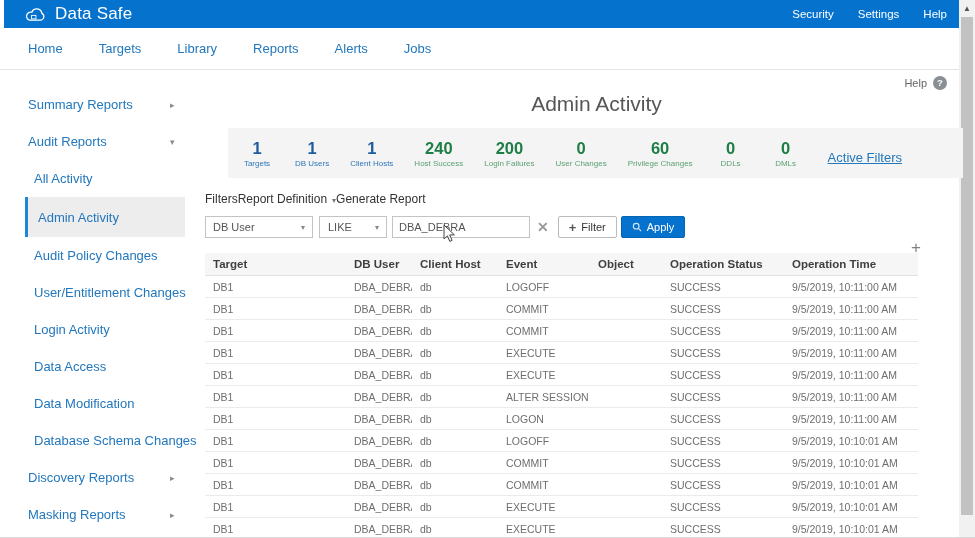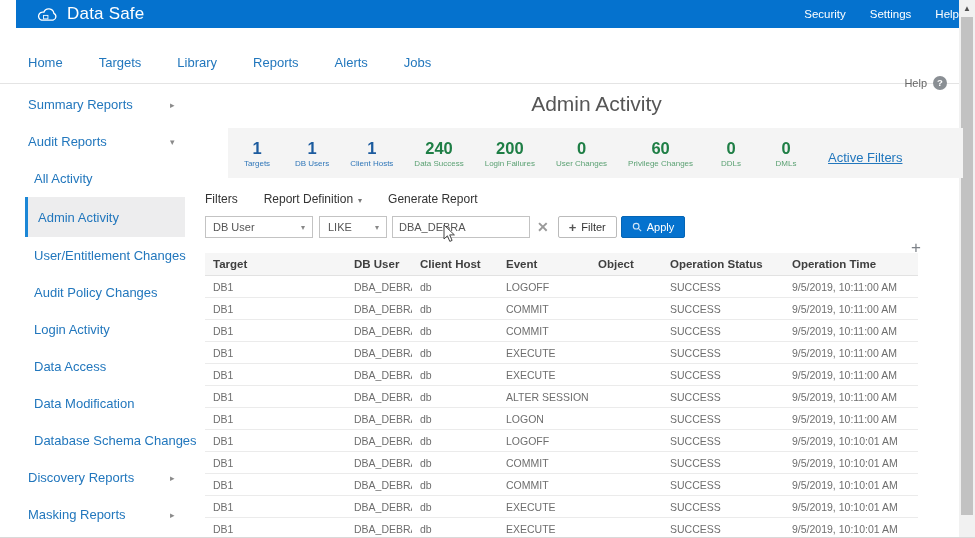"Data Safe" .topbar { left: 16px -> 4px }
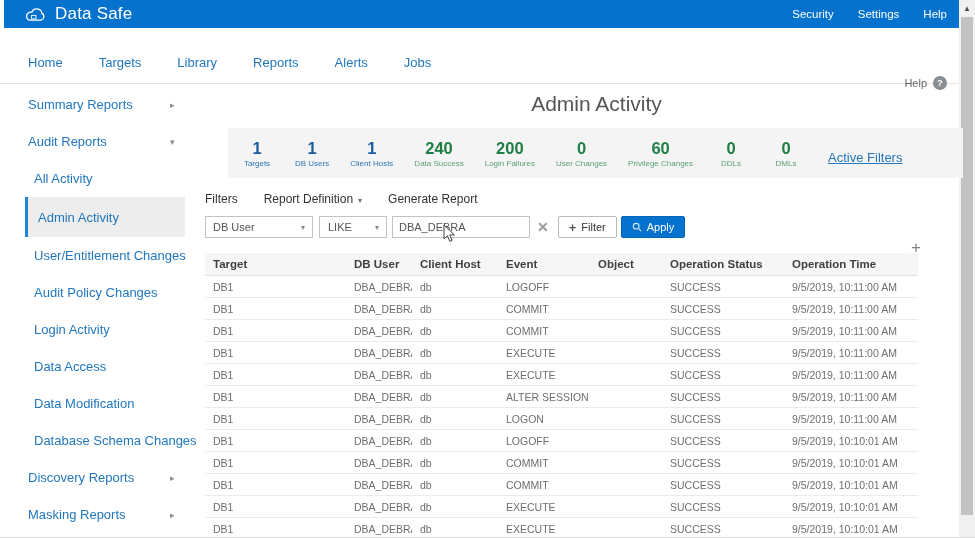"Home" .navbar { top: 42px -> 28px }
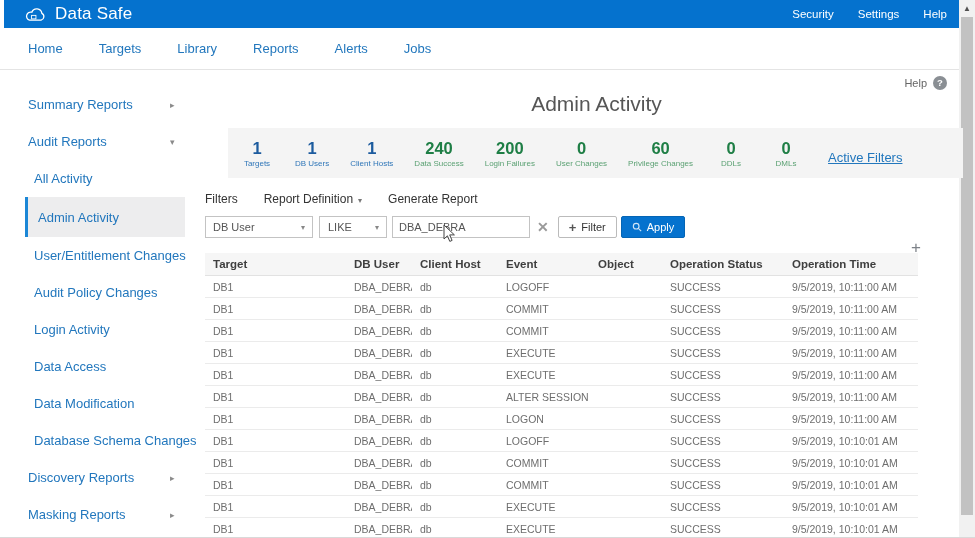"Data Success" div.stat-label { text: Data -> Host }
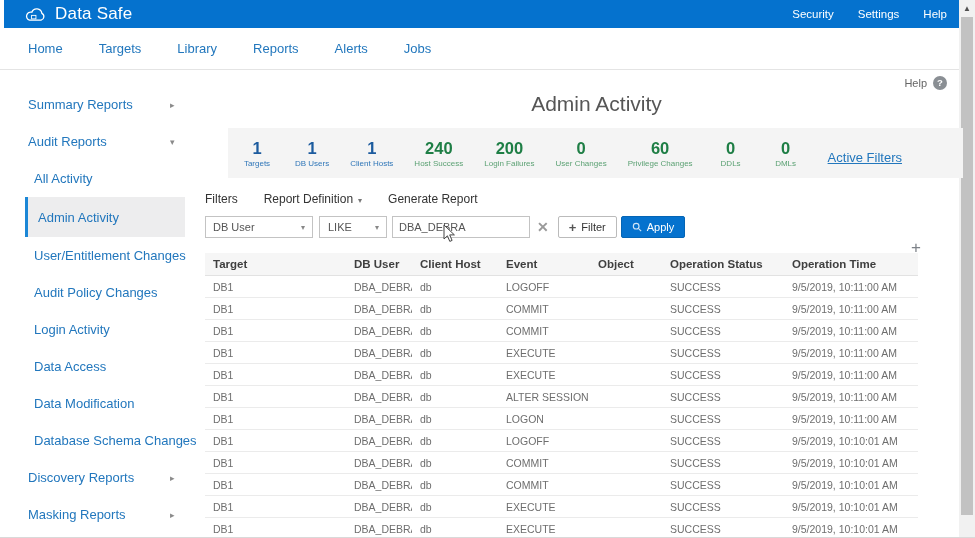"Filters" .report-toolbar { gap: 26px -> none }
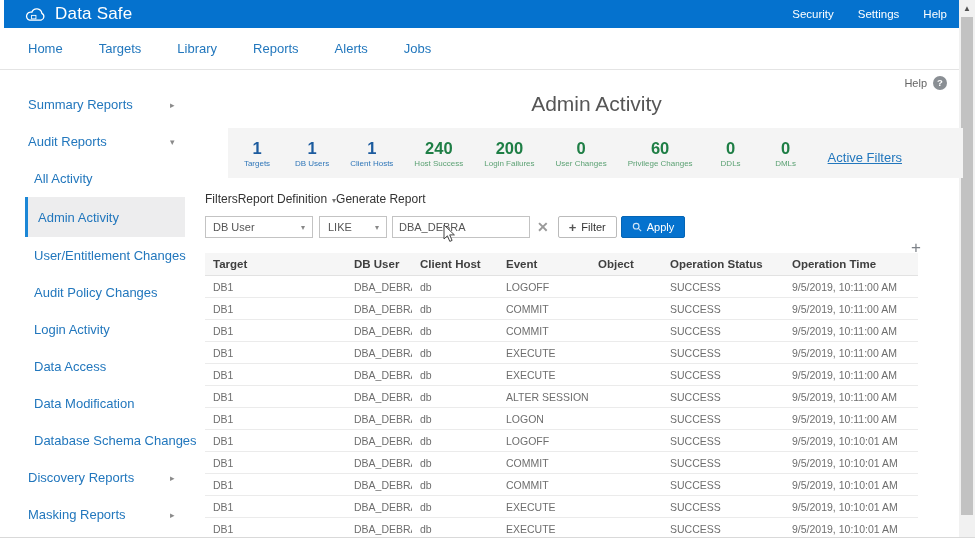"User/Entitlement Changes" div.sb-item { order: before "Audit Policy Changes" -> after "Audit Policy Changes" }
